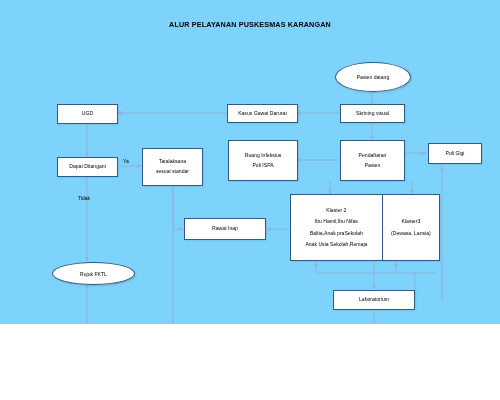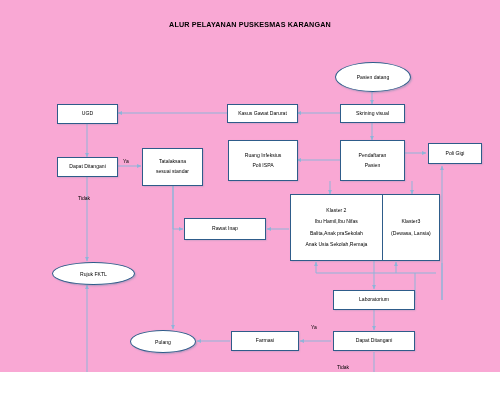"ALUR PELAYANAN PUSKESMAS KARANGAN" #canvas { background: #f9a8d4 -> #7dd3fc; height: 372px -> 324px }
